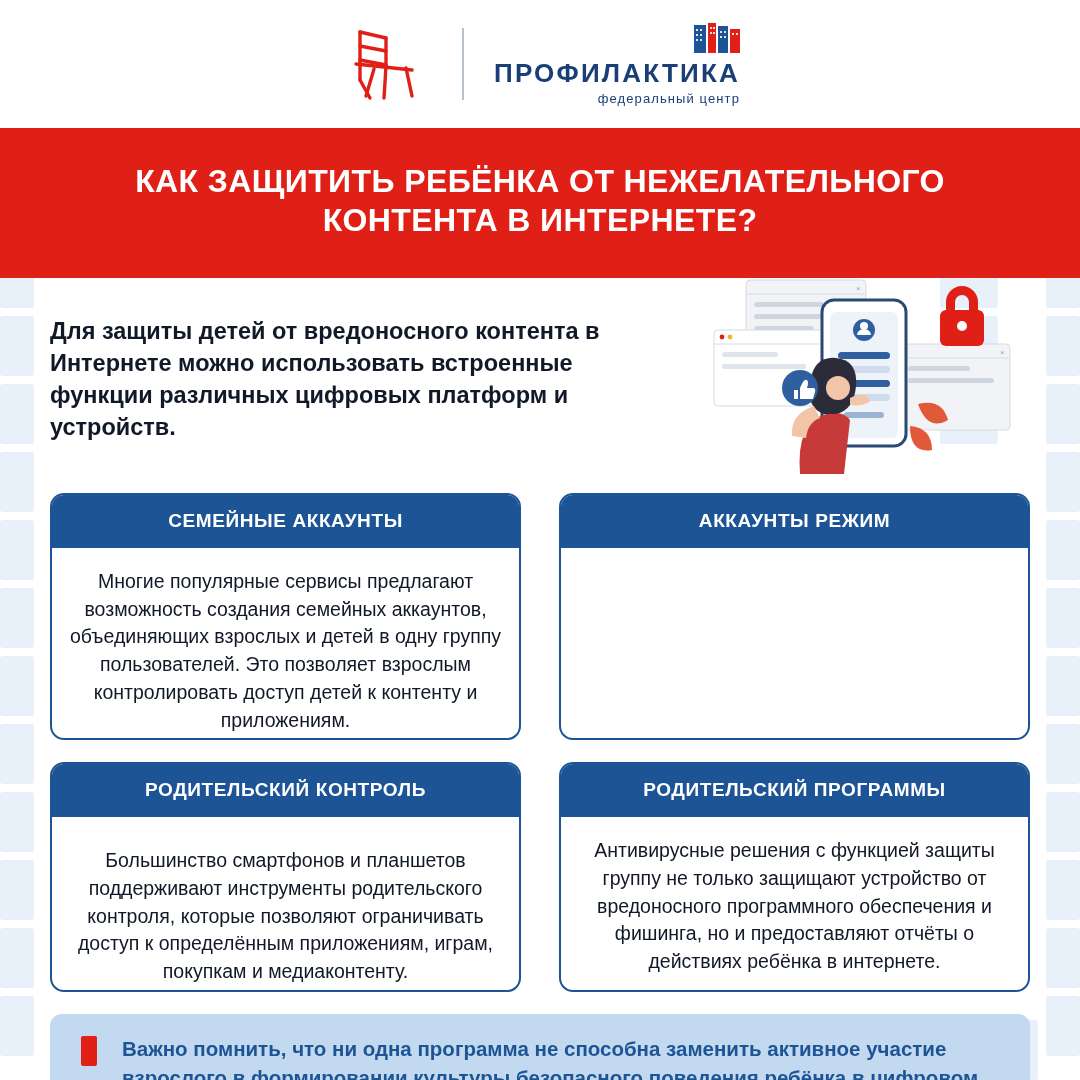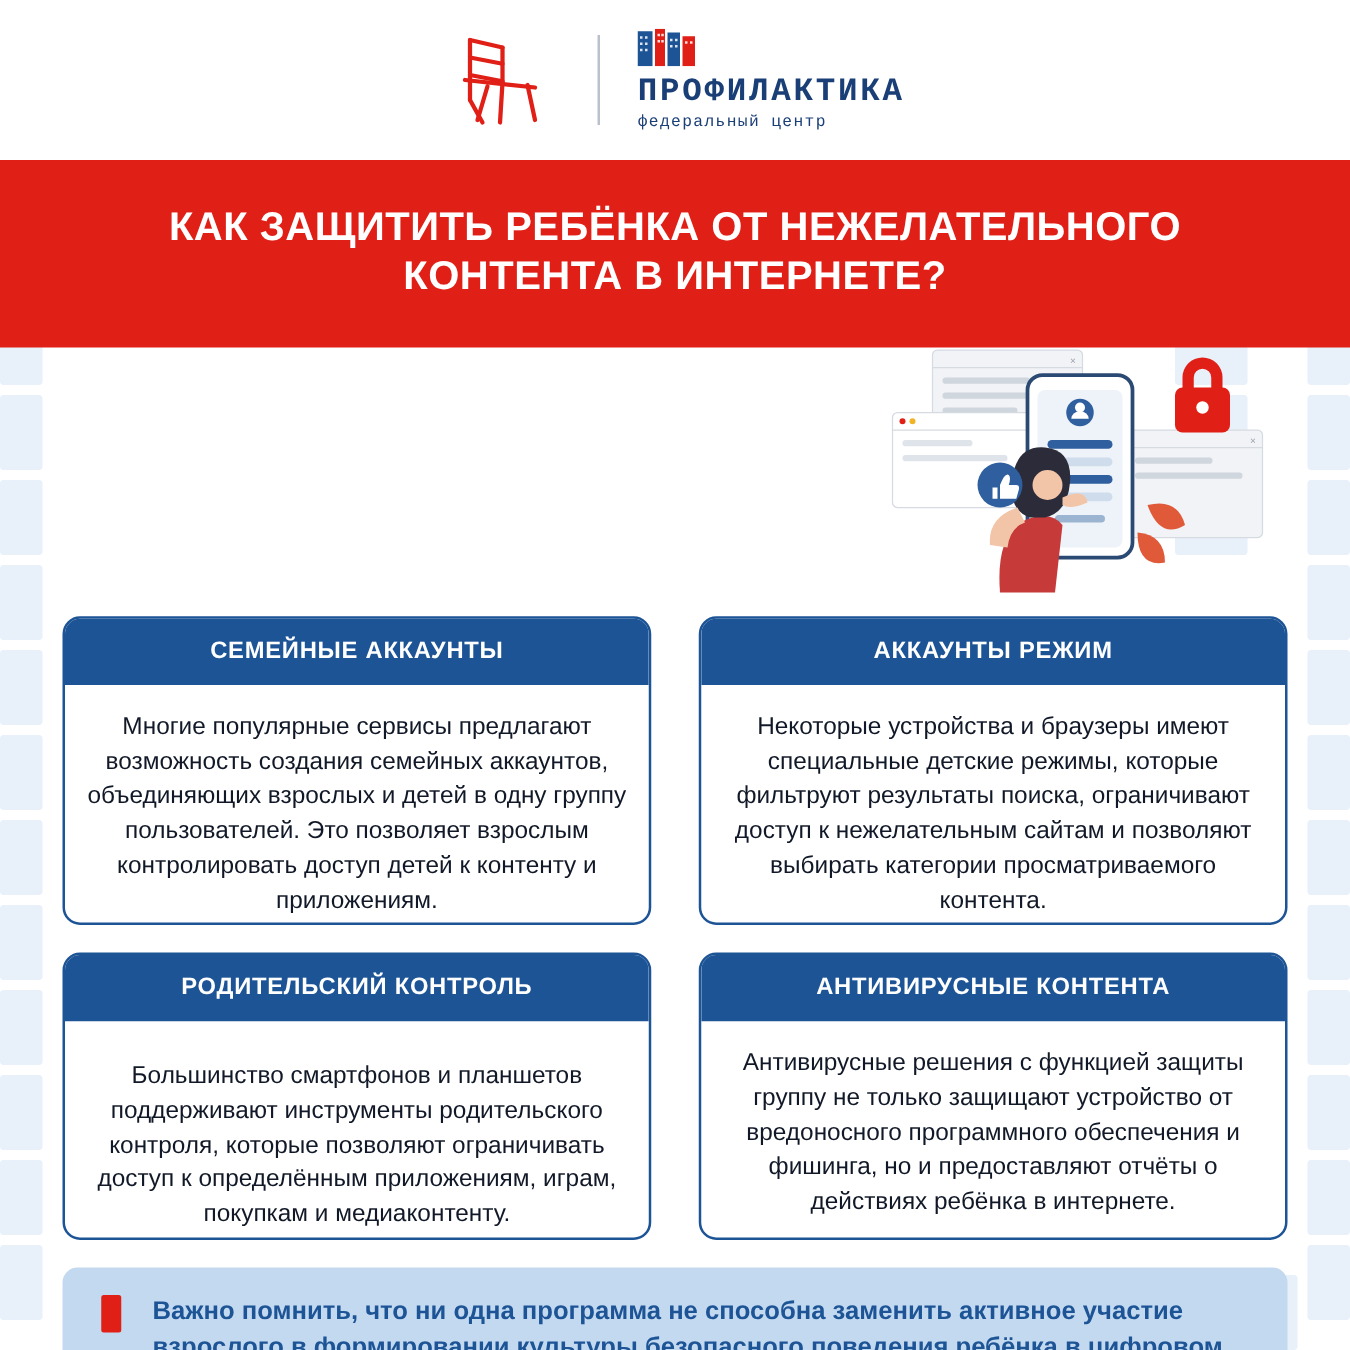"ПРОФИЛАКТИКА" .logo-right { align-items: flex-start -> flex-end; font-family: Liberation Mono, monospace -> none }
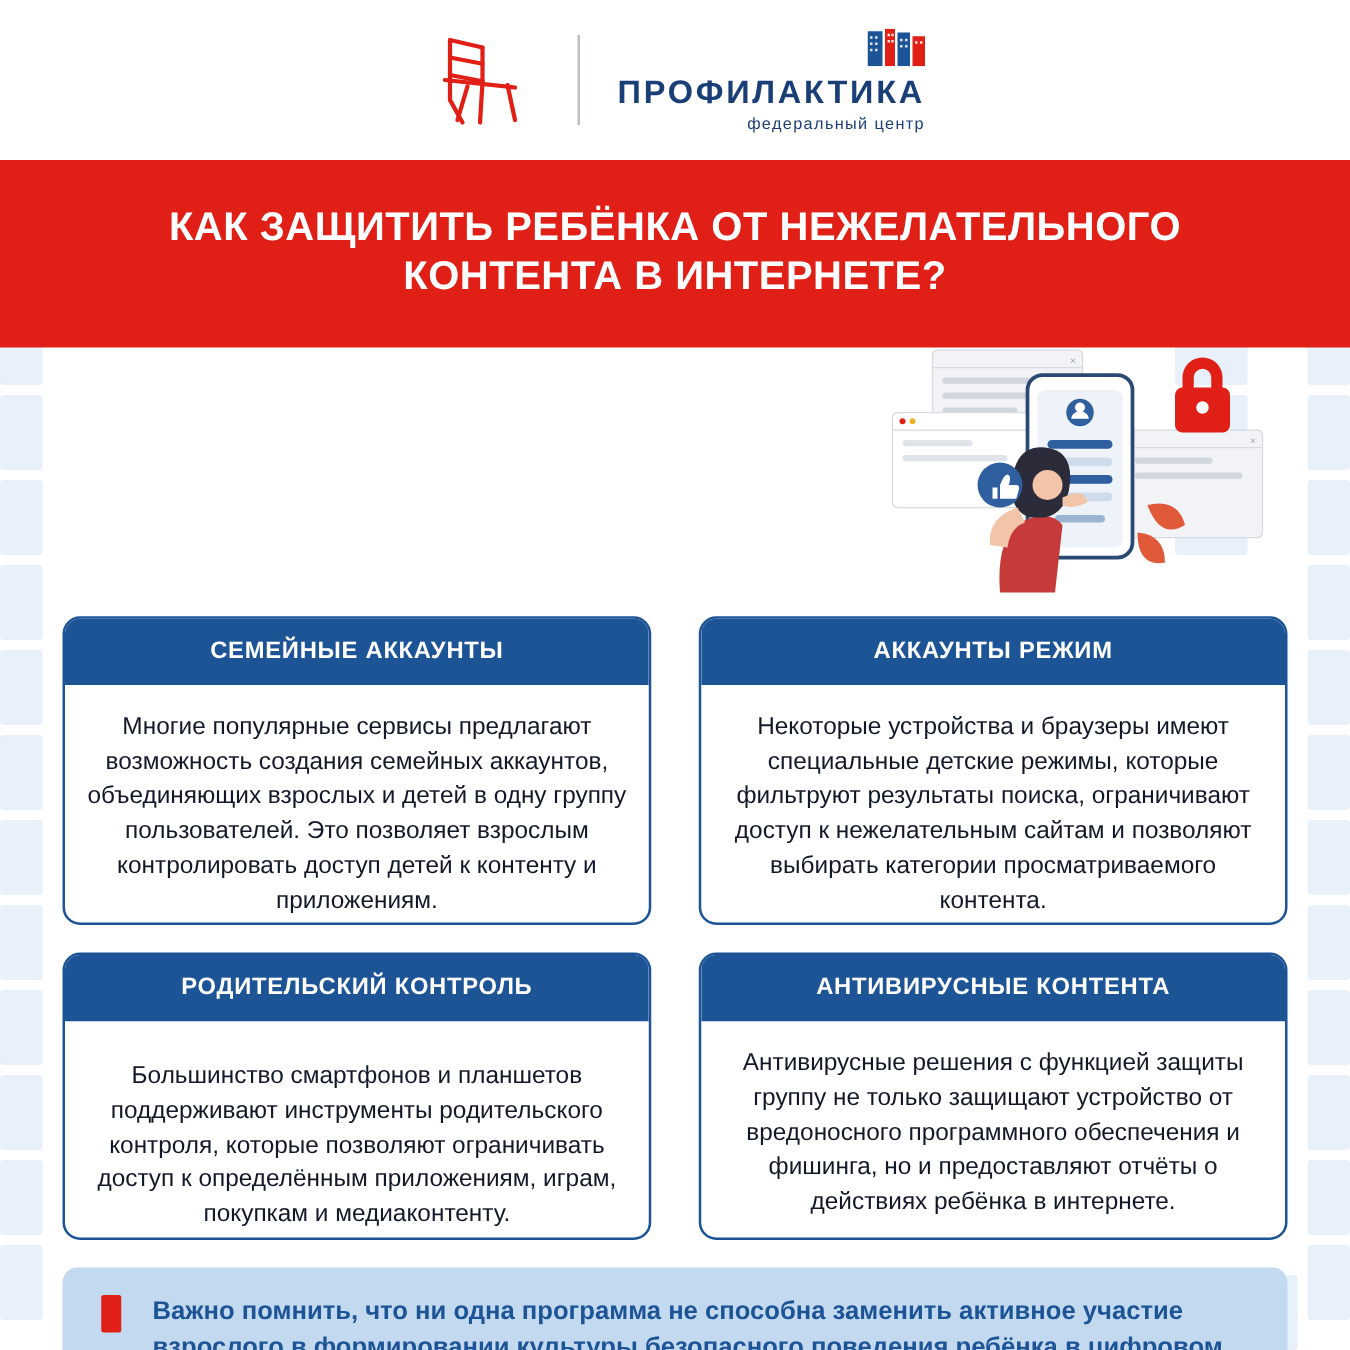"Для защиты детей от вредоносного" div.intro-text { html: none -> <div>Для защиты детей от вредоносного контента в Интернете можно использовать встроенные функции различных цифровых платформ и устройств.</div> }
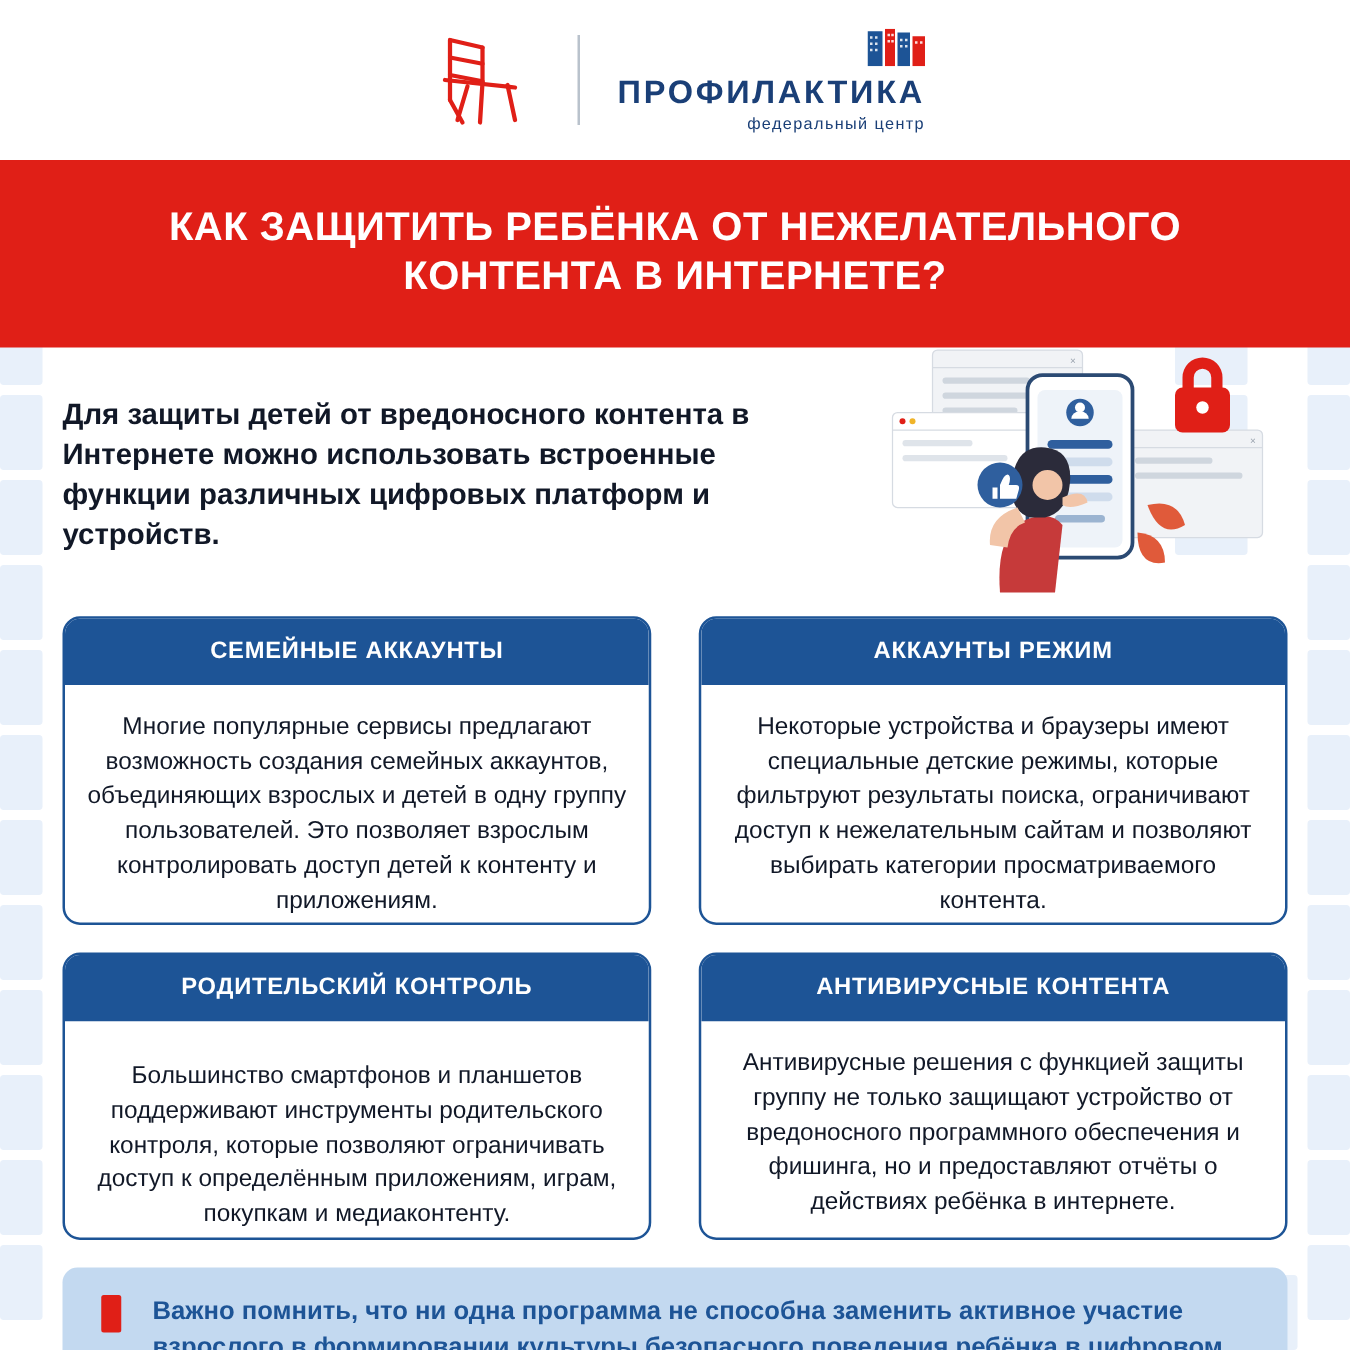"Некоторые устройства и браузеры имеют" div.card-body { html: <div>Некоторые устройства и браузеры имеют специальные детские режимы, которые фильтруют результаты поиска, ограничивают доступ к нежелательным сайтам и позволяют выбирать категории просматриваемого контента.</div> -> none }
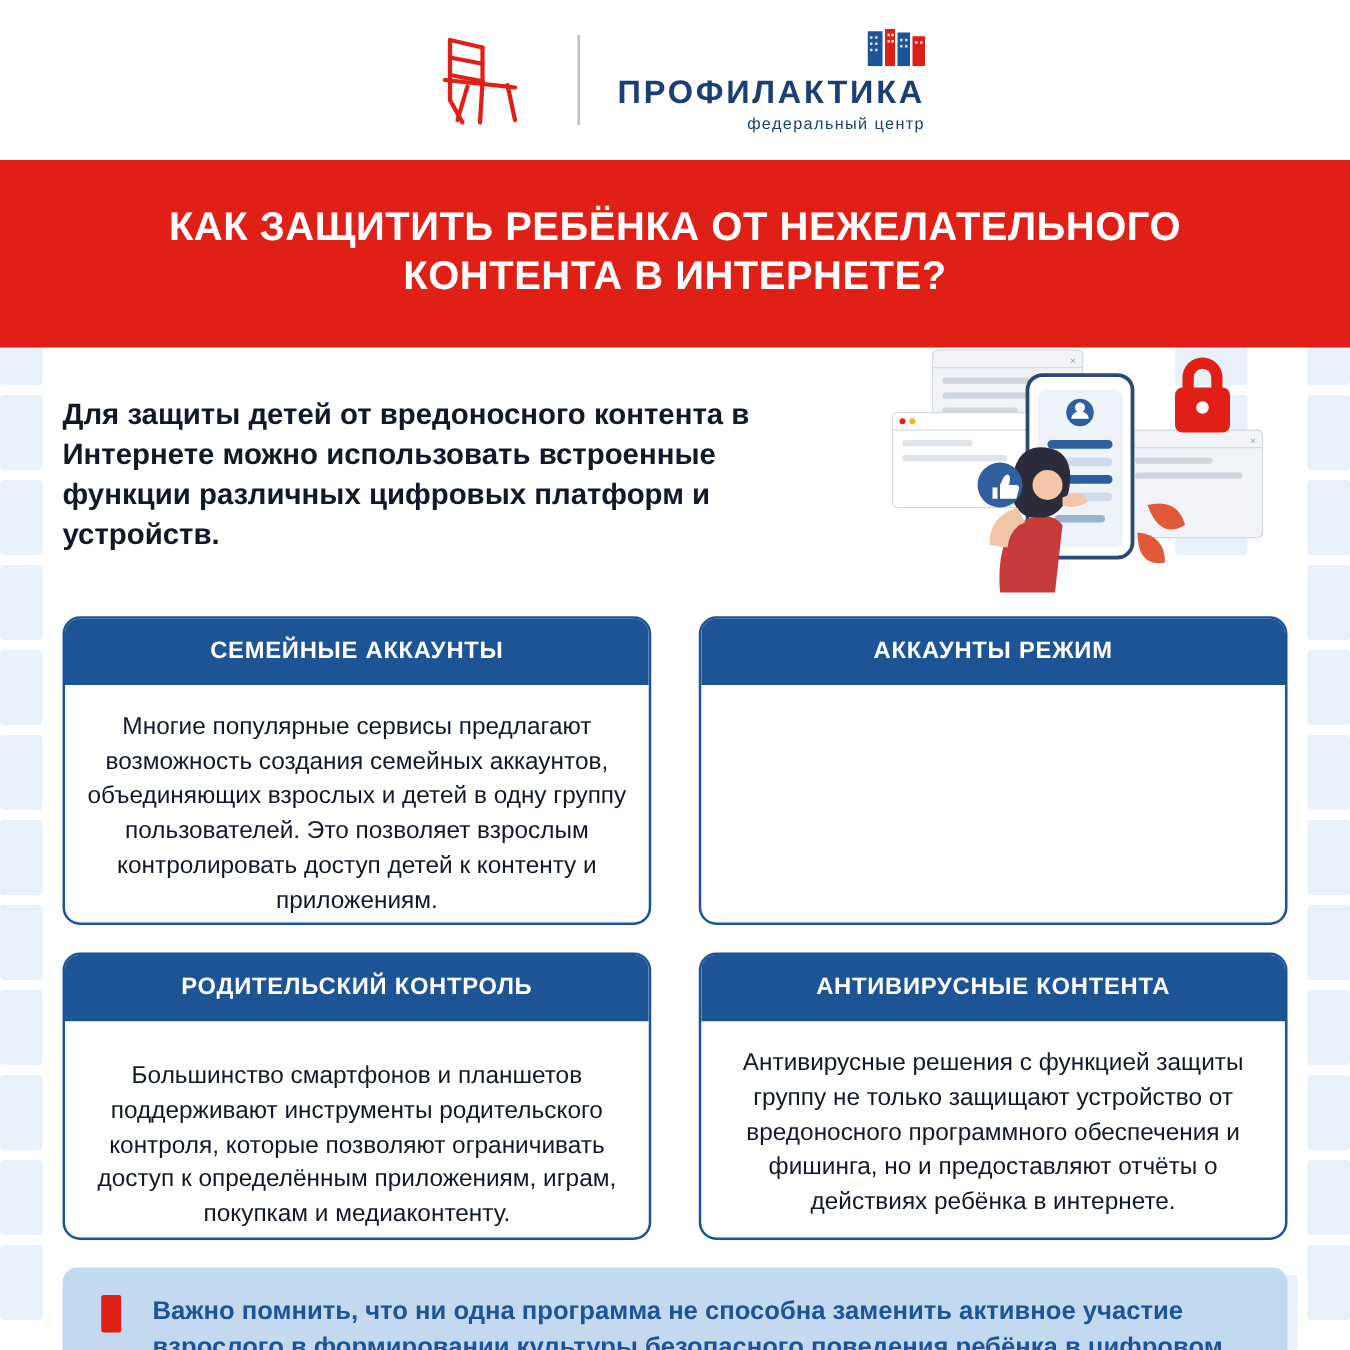"АНТИВИРУСНЫЕ КОНТЕНТА" div.card-head { text: АНТИВИРУСНЫЕ КОНТЕНТА -> РОДИТЕЛЬСКИЙ ПРОГРАММЫ }
